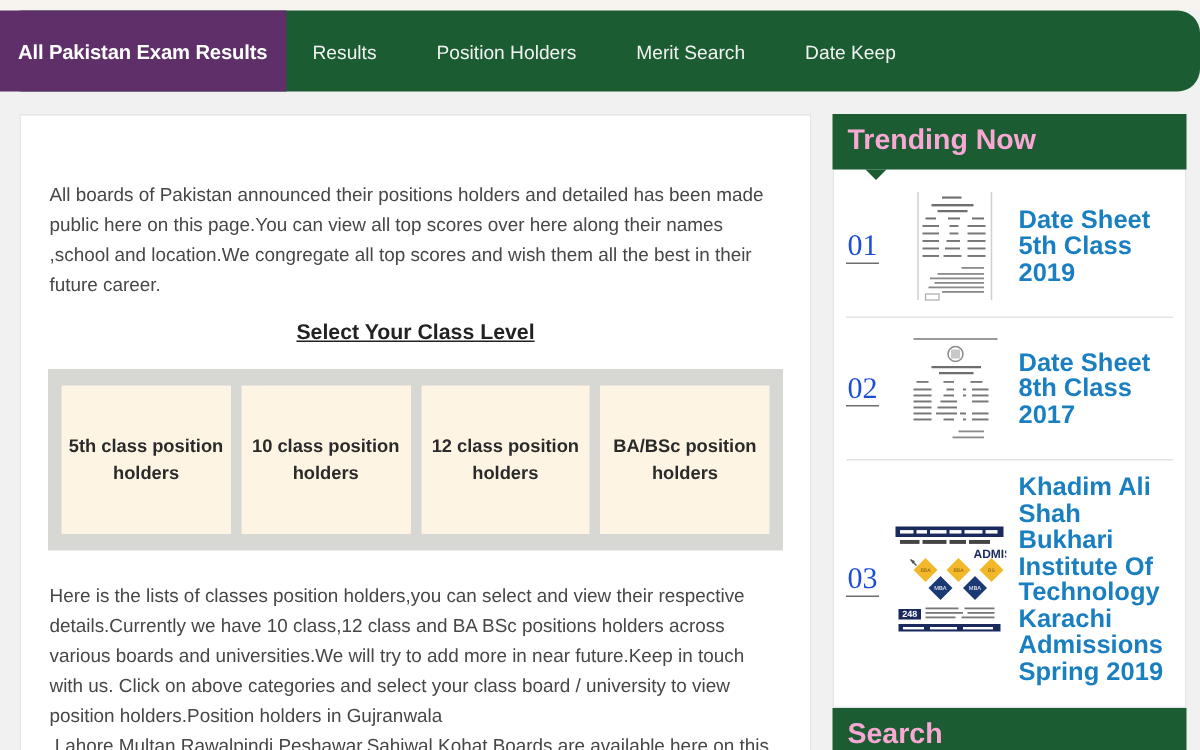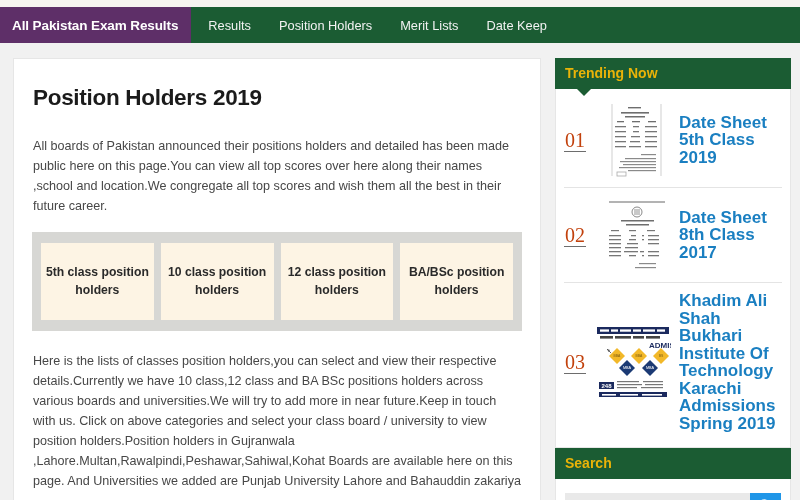"All Pakistan Exam Results" .navbar { border-radius: none -> 15px; height: 36px -> 54px }
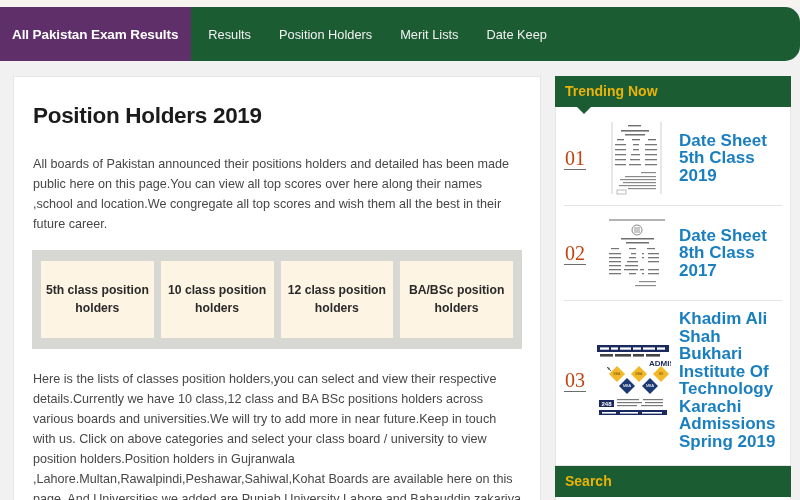"Results" .nav-links { gap: none -> 12px }
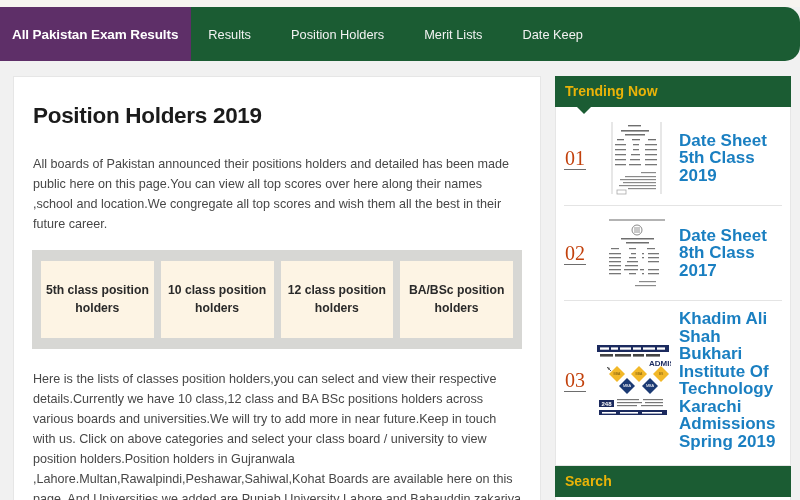"Merit Lists" div.nav-link { text: Lists -> Search }
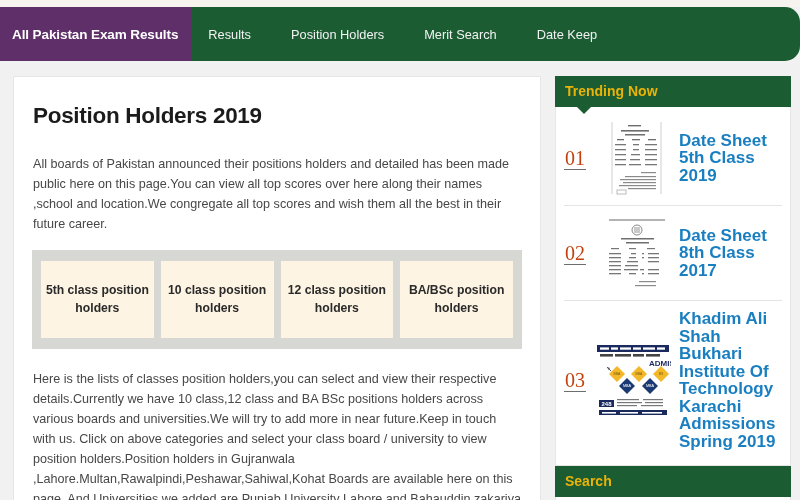"Trending Now" .widget-head { color: #eab308 -> #f9a8d4; font-size: 14px -> 19px }
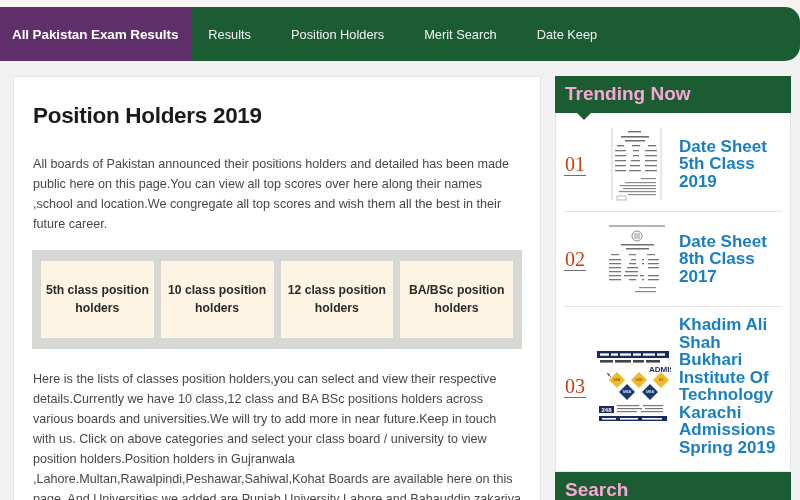"Position Holders 2019" h1.page-title { html: <h1>Position Holders 2019</h1> -> none }
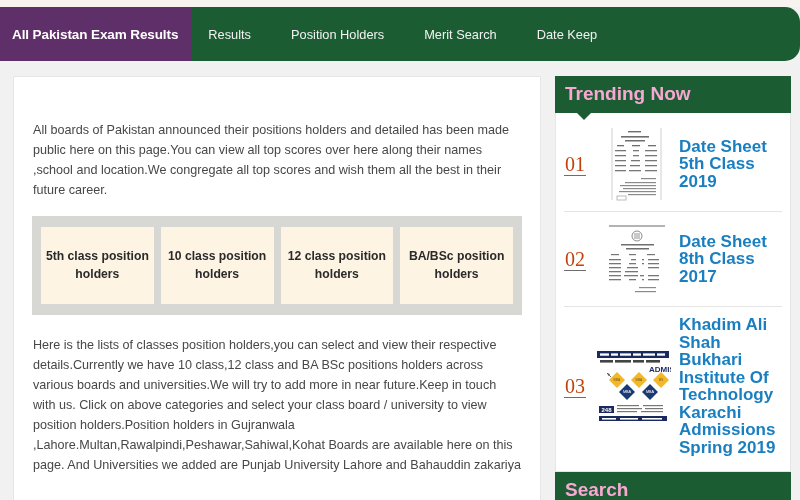"01" .trend-num { color: #c2410c -> #1d4ed8 }
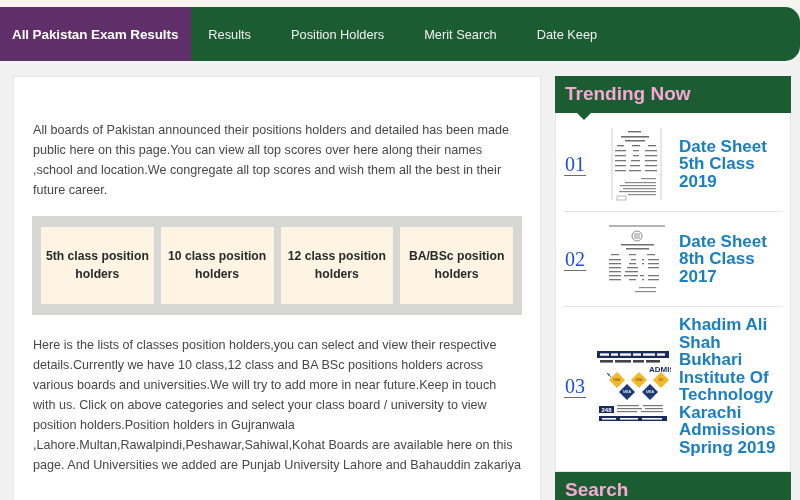"Select Your Class Level" div.select-heading { html: none -> <div>Select Your Class Level</div> }
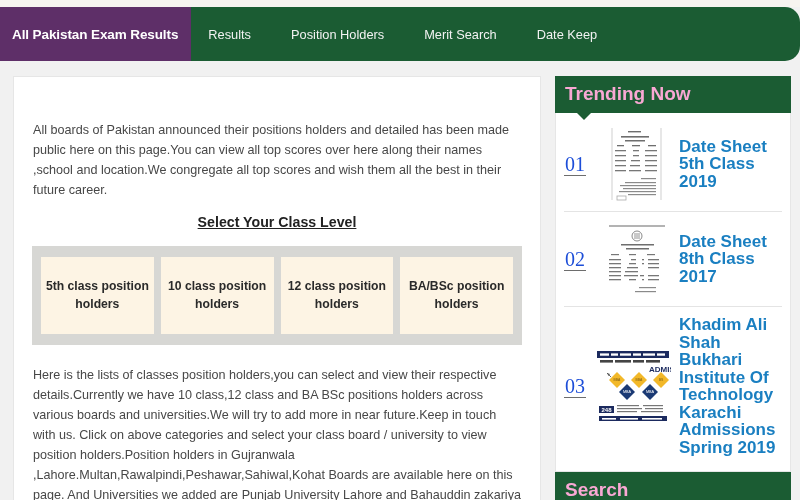"5th class position holders" .level-box { padding: 21px 4px -> 32px 4px }
